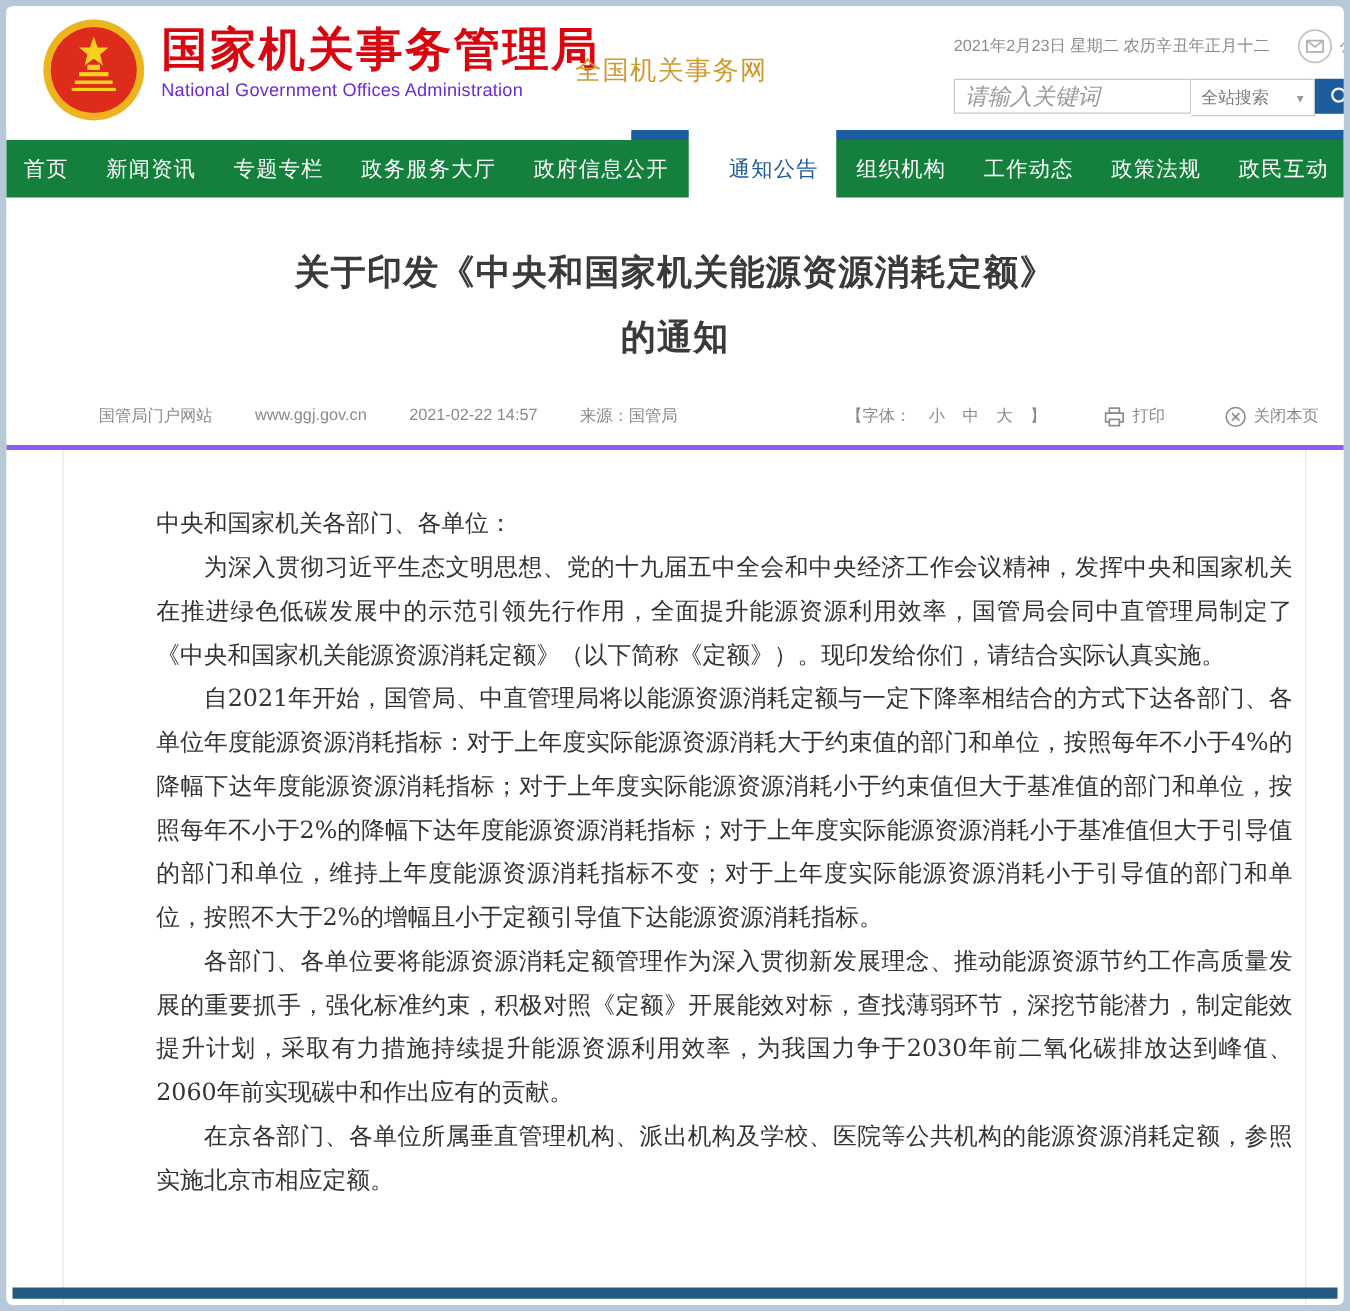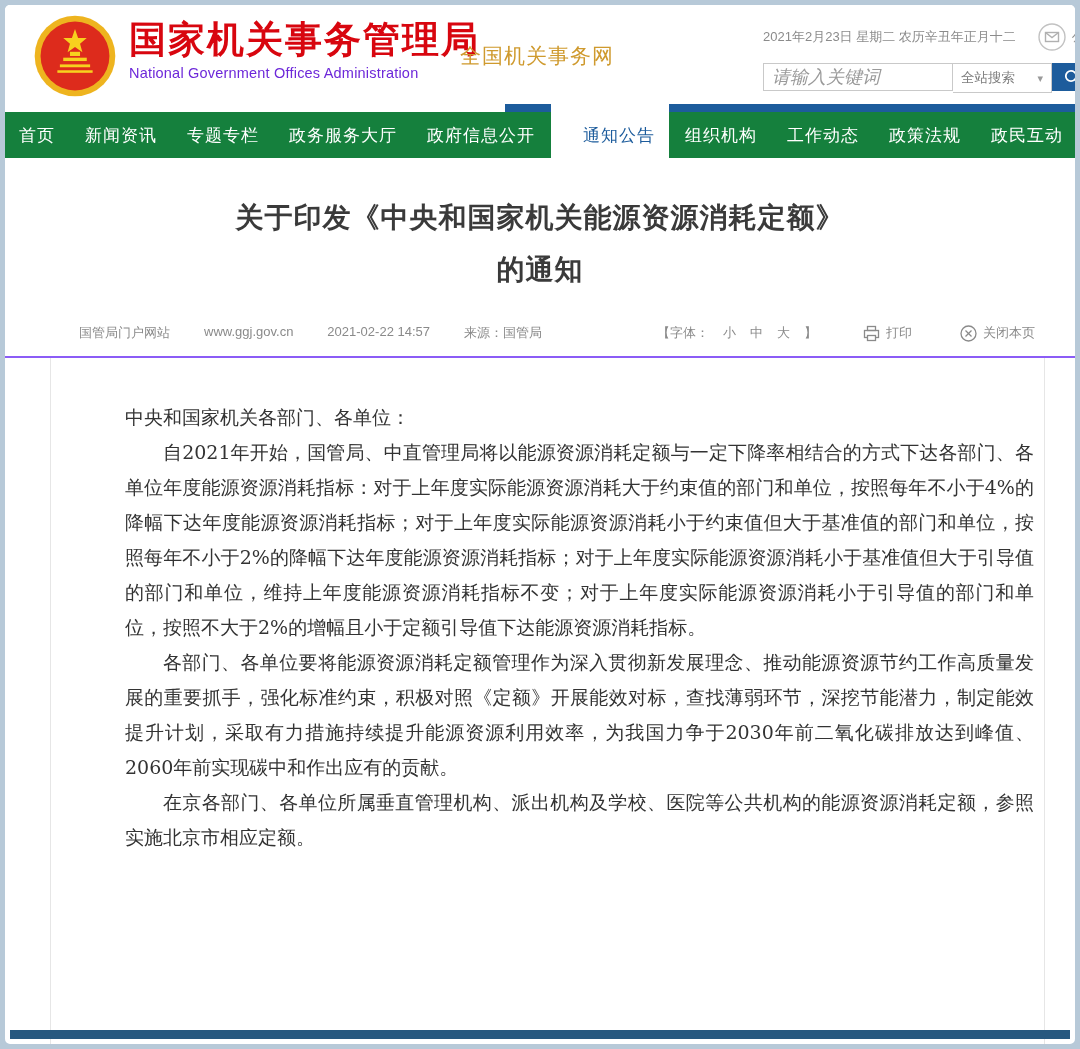"国管局门户网站" .meta-bar { border-bottom: 2px solid #8b5cf6 -> 4px solid #8b5cf6; padding: 0 40px 14px 74px -> 0 20px 14px 74px }
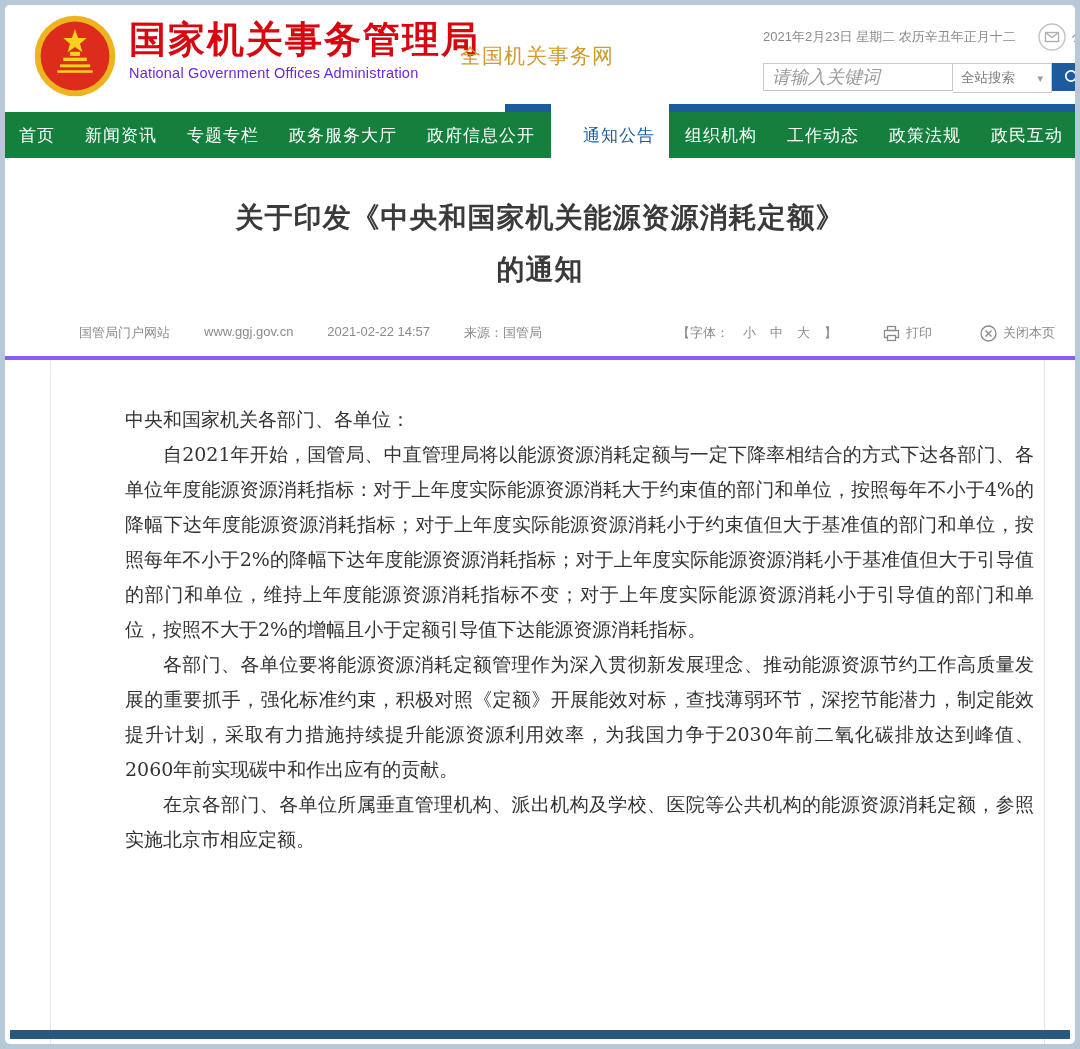"为深入贯彻习近平生态文明思想、党的十九届五中全会和中央经济工作会议精神，发挥中央" p.body-p { html: none -> <p>为深入贯彻习近平生态文明思想、党的十九届五中全会和中央经济工作会议精神，发挥中央和国家机关在推进绿色低碳发展中的示范引领先行作用，全面提升能源资源利用效率，国管局会同中直管理局制定了《中央和国家机关能源资源消耗定额》（以下简称《定额》）。现印发给你们，请结合实际认真实施。</p> }
